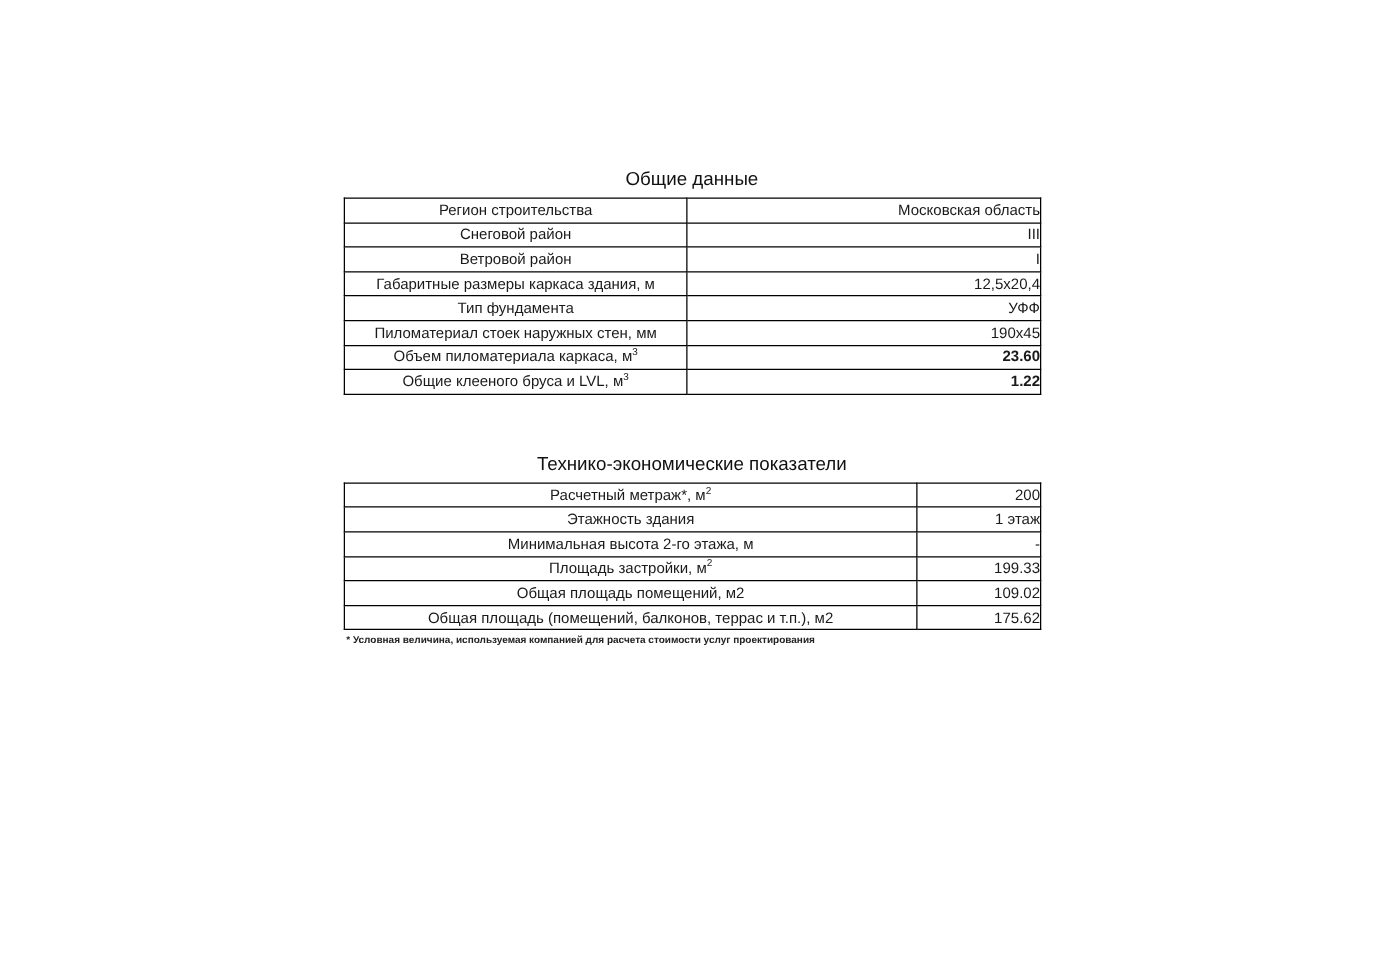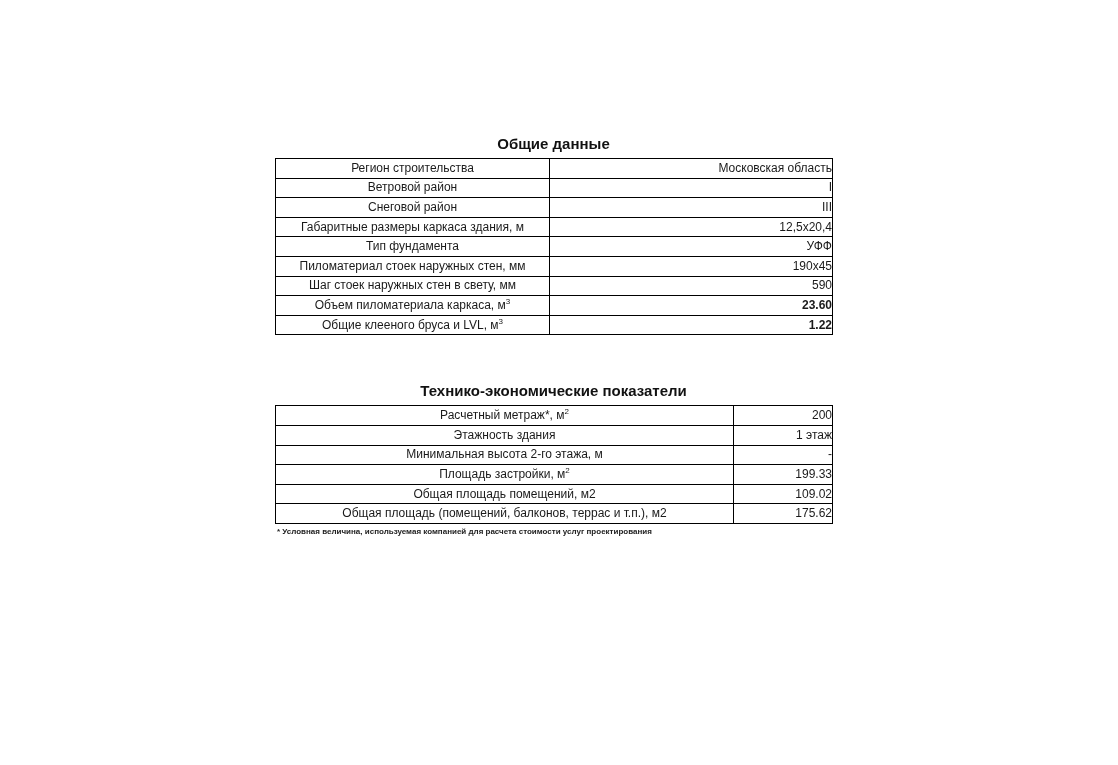"Общие данные" .tbl-title { font-weight: 700 -> 400 }
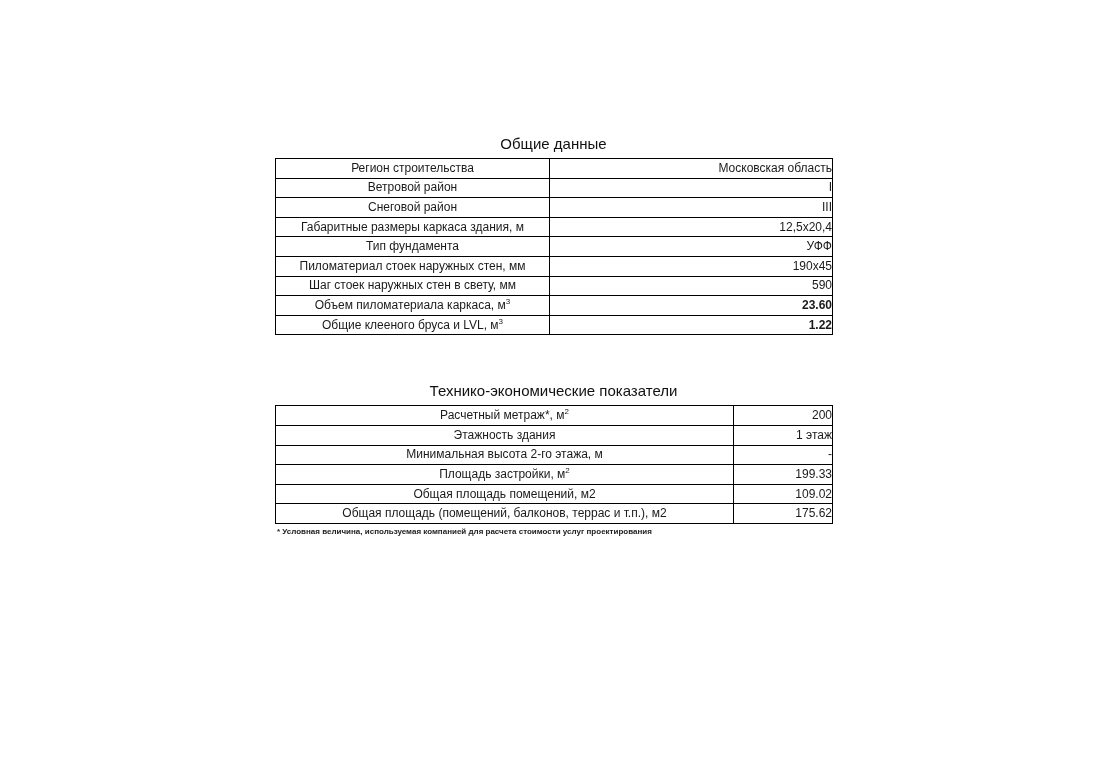"Ветровой район" tr { order: before "Снеговой район" -> after "Снеговой район" }
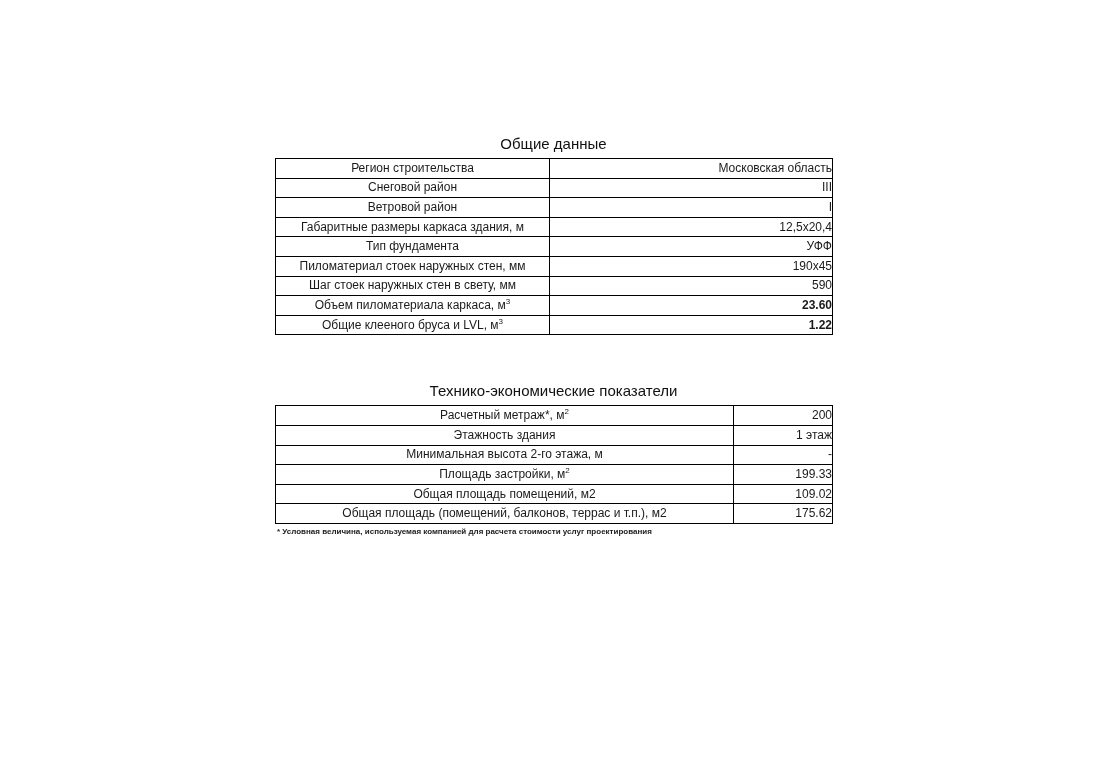"Шаг стоек наружных стен в" tr { html: <tr> <td><span>Шаг стоек наружных стен в свету, мм</span><sup></sup></td> <td>590</td> </tr> -> none }
